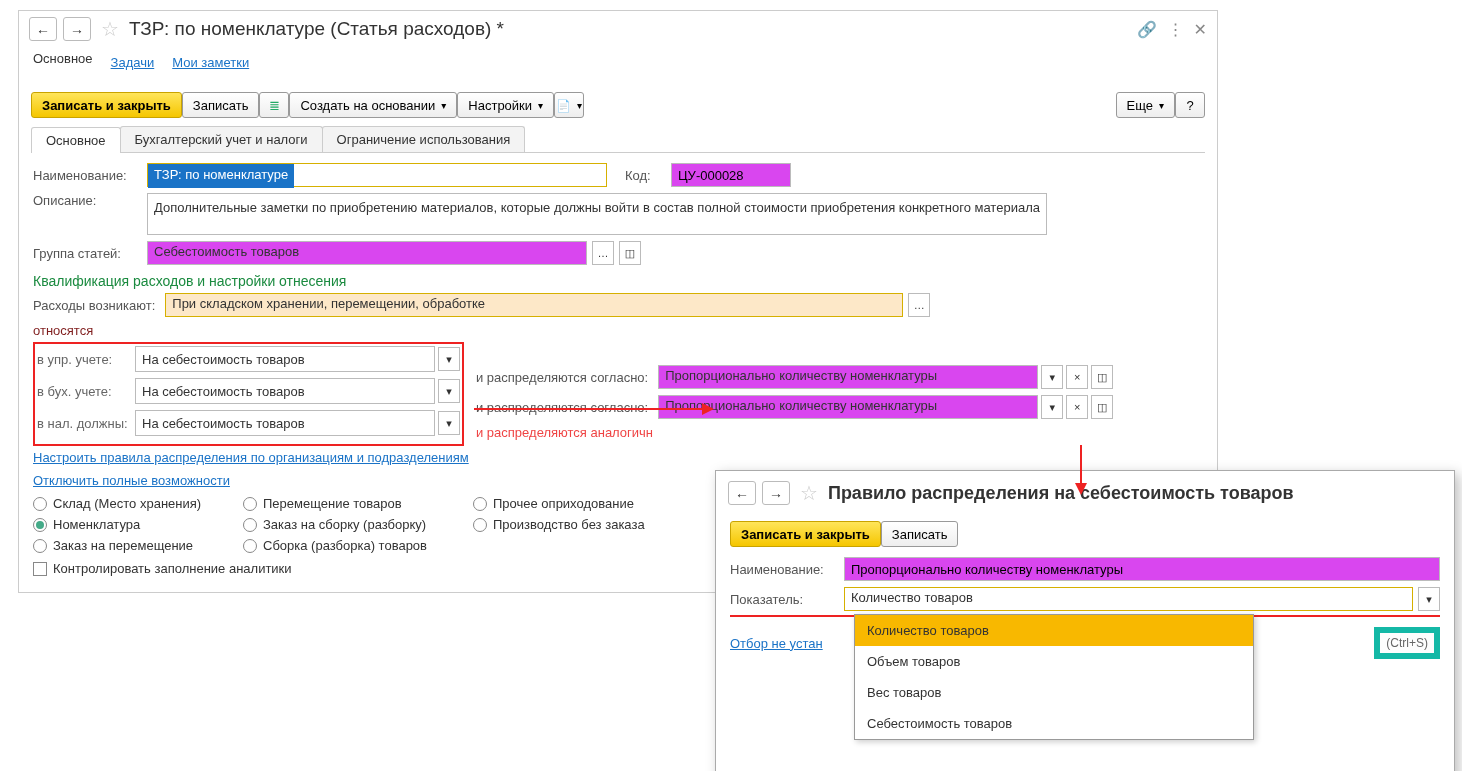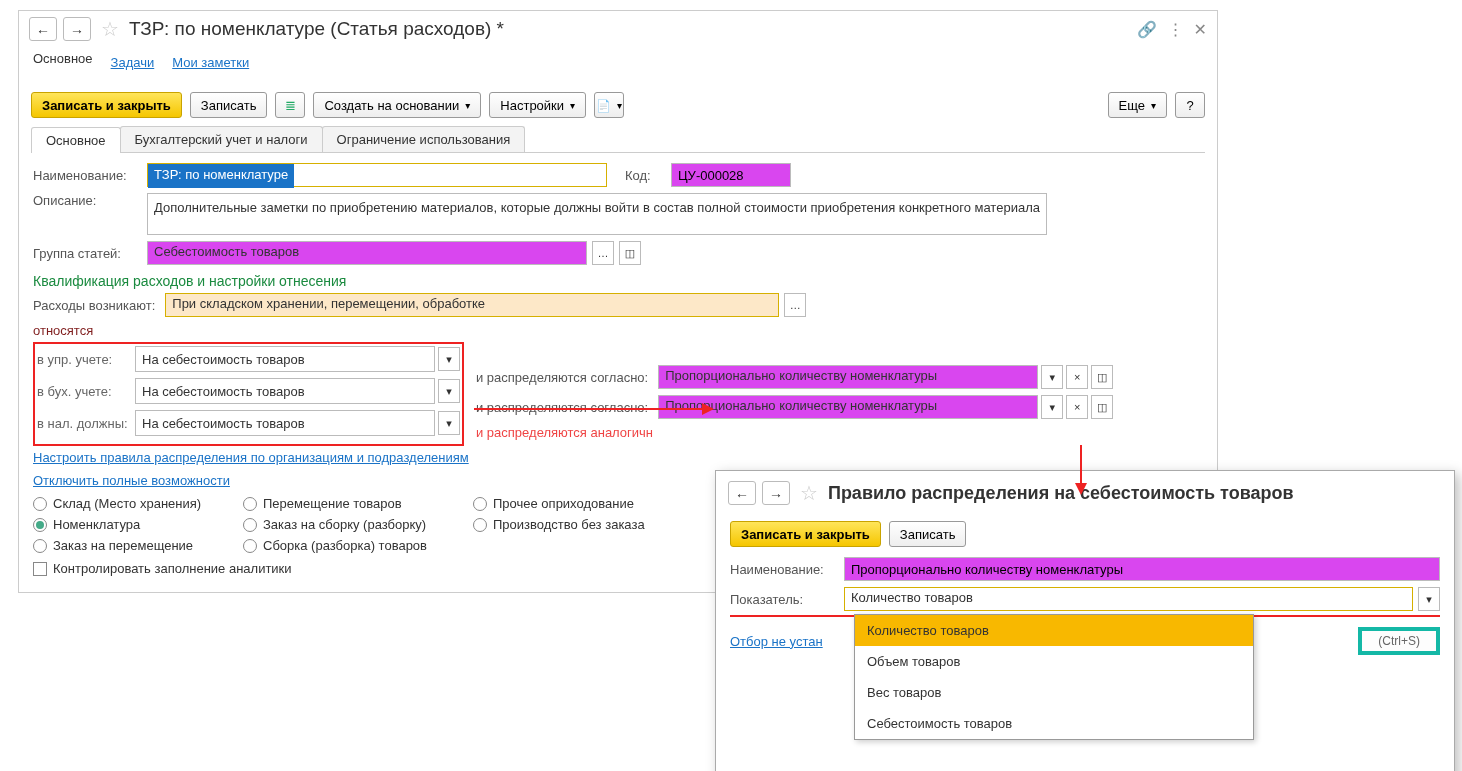"Записать и закрыть" .toolbar { gap: 8px -> 0 }
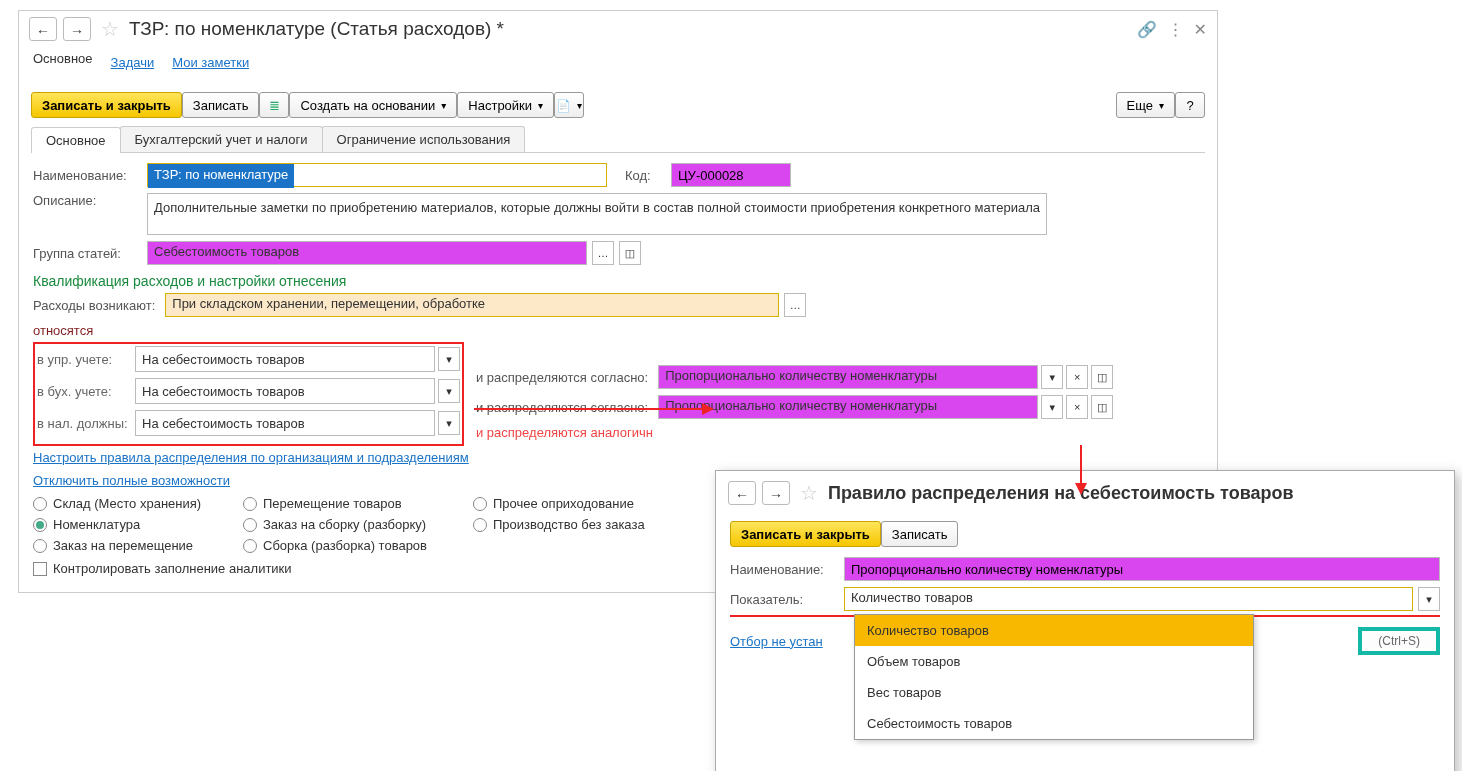"При складском хранении, перемещении," div.input { width: 614px -> 738px }
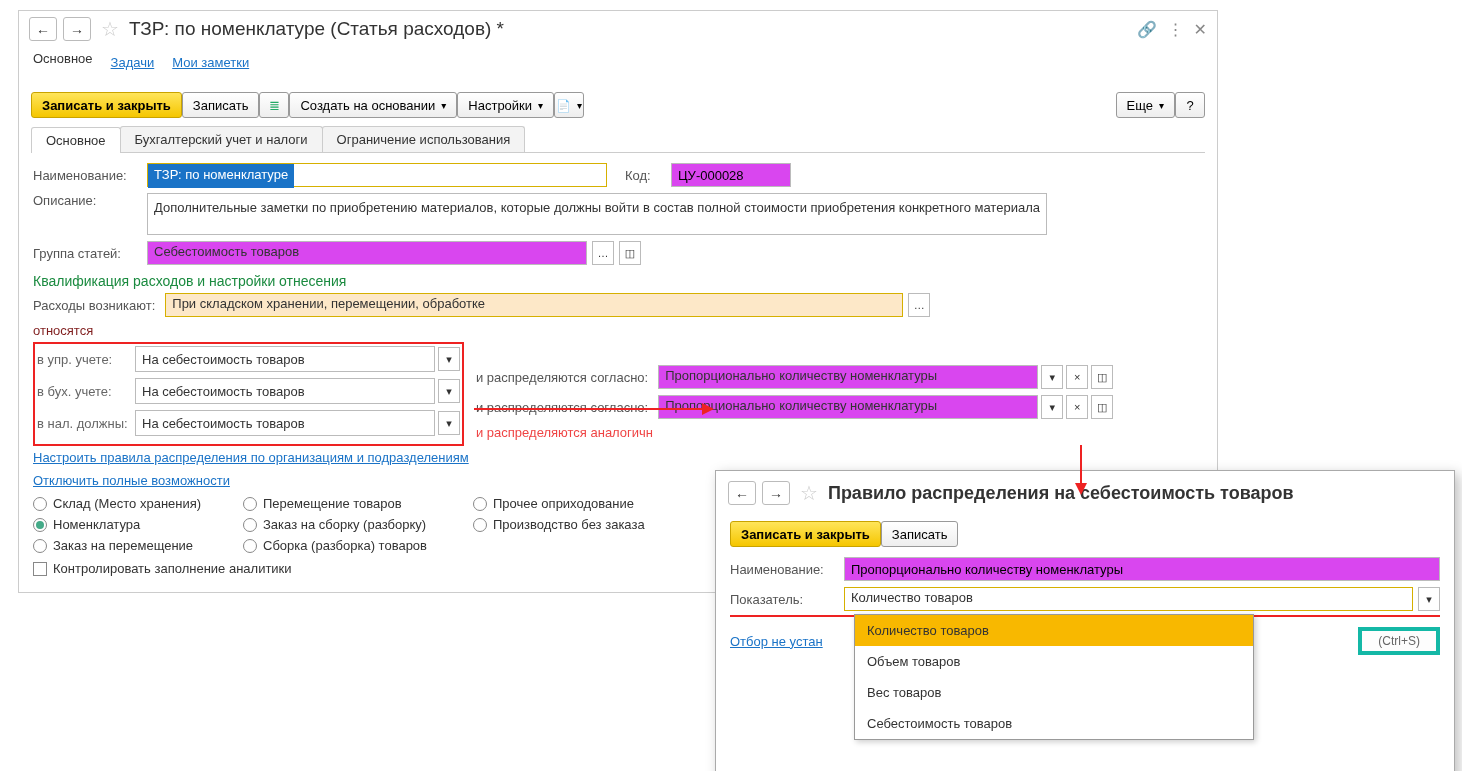"(Ctrl+S)" .hint { border: 4px solid #14b8a6 -> 6px solid #14b8a6; padding: 3px 16px -> 3px 6px }
